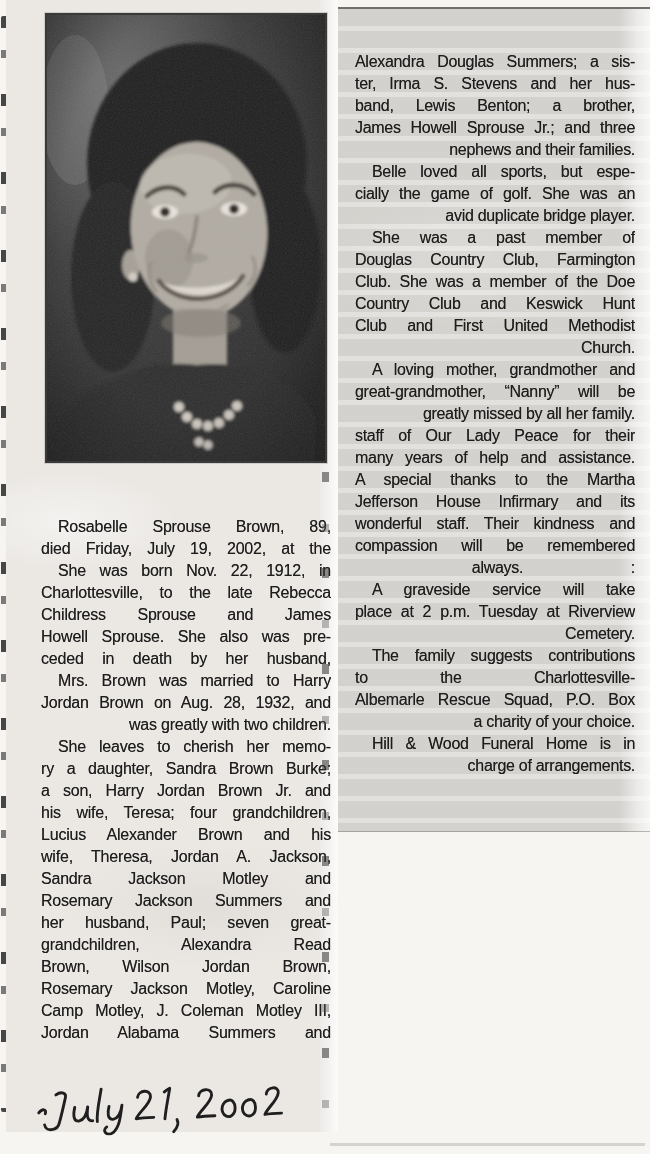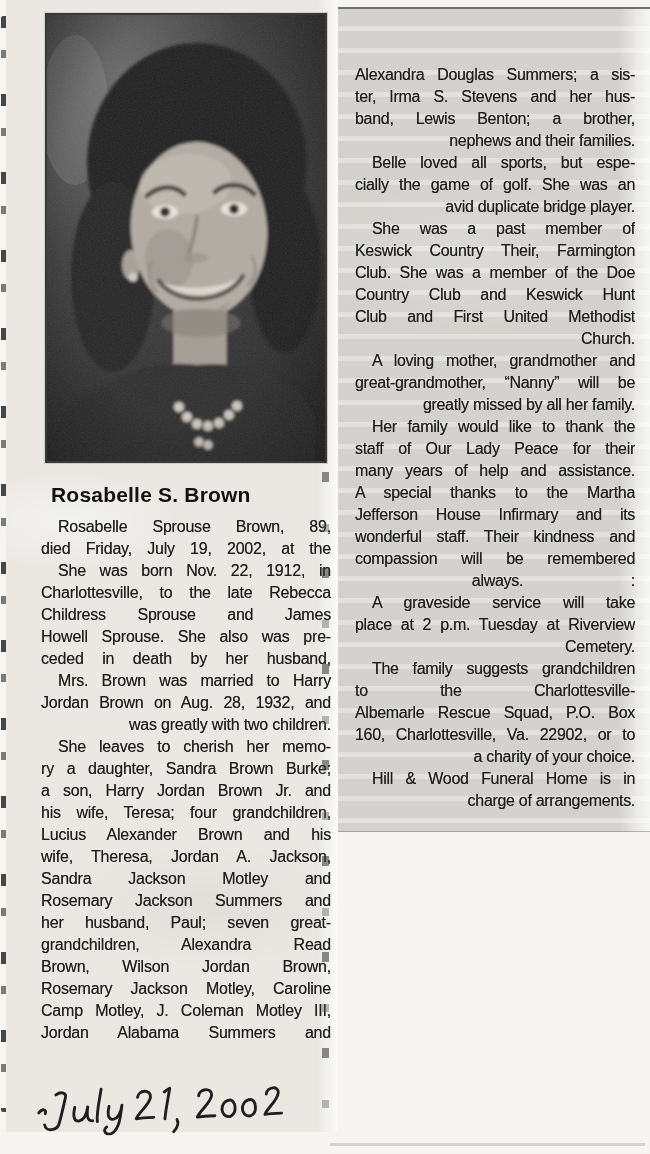"Alexandra Douglas Summers; a sis-" .text-right { top: 64px -> 51px }
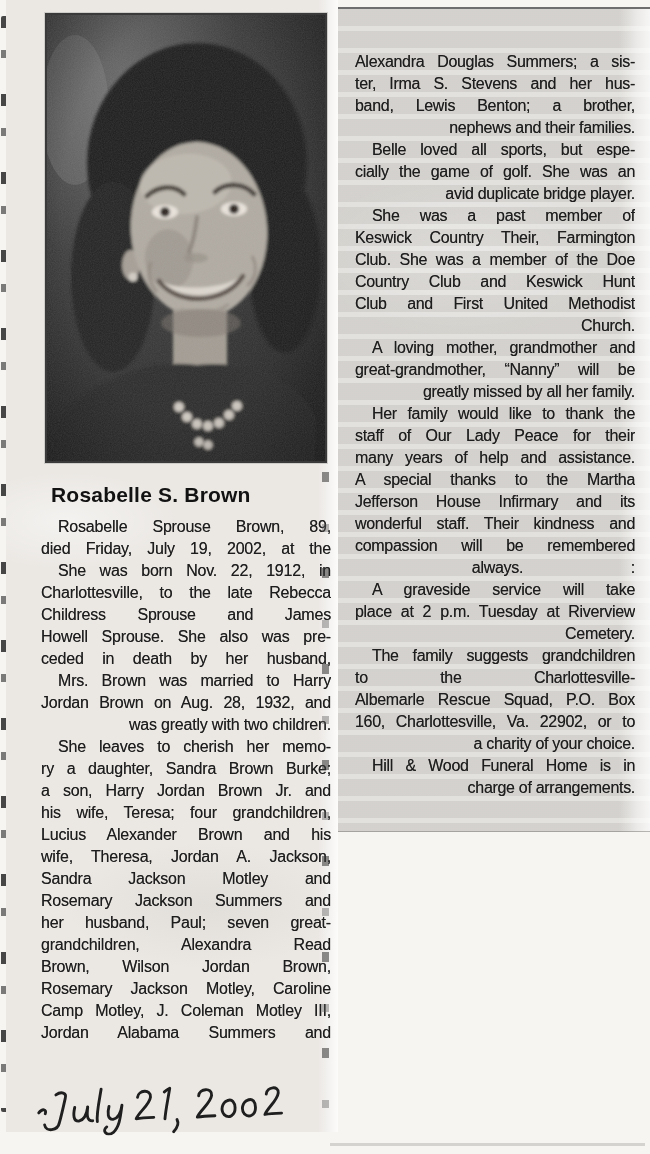"James Howell Sprouse Jr.; and" div.line { html: none -> <div>James Howell Sprouse Jr.; and three</div> }
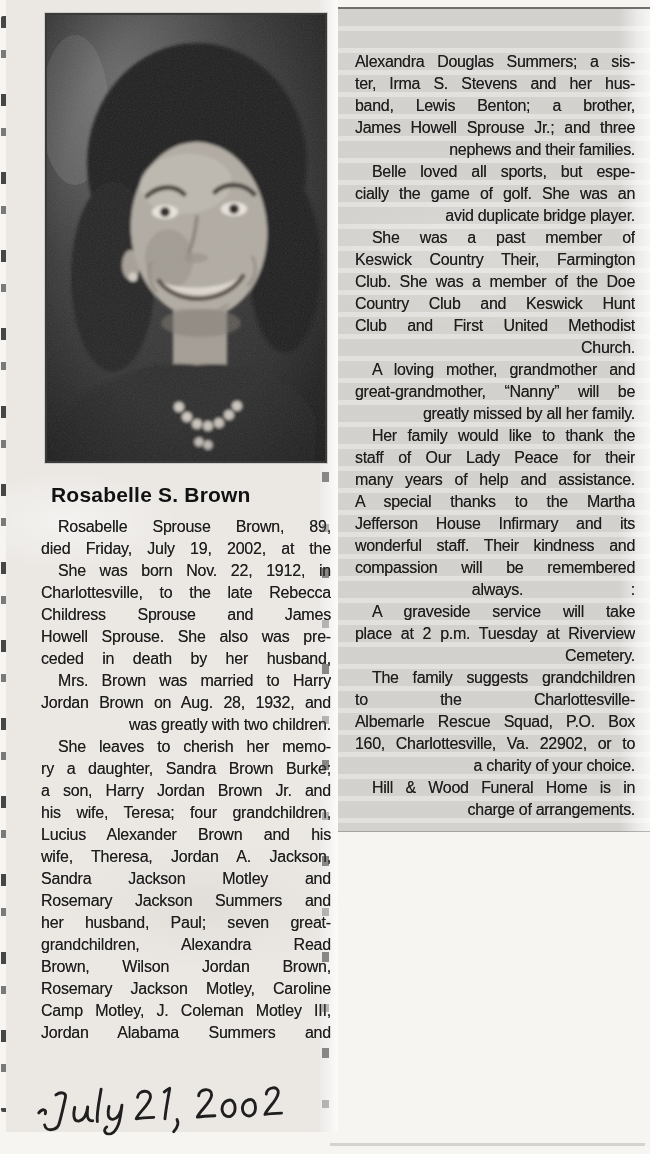"Keswick Country Their, Farmington" div.line { text: Keswick Country Their -> Douglas Country Club }
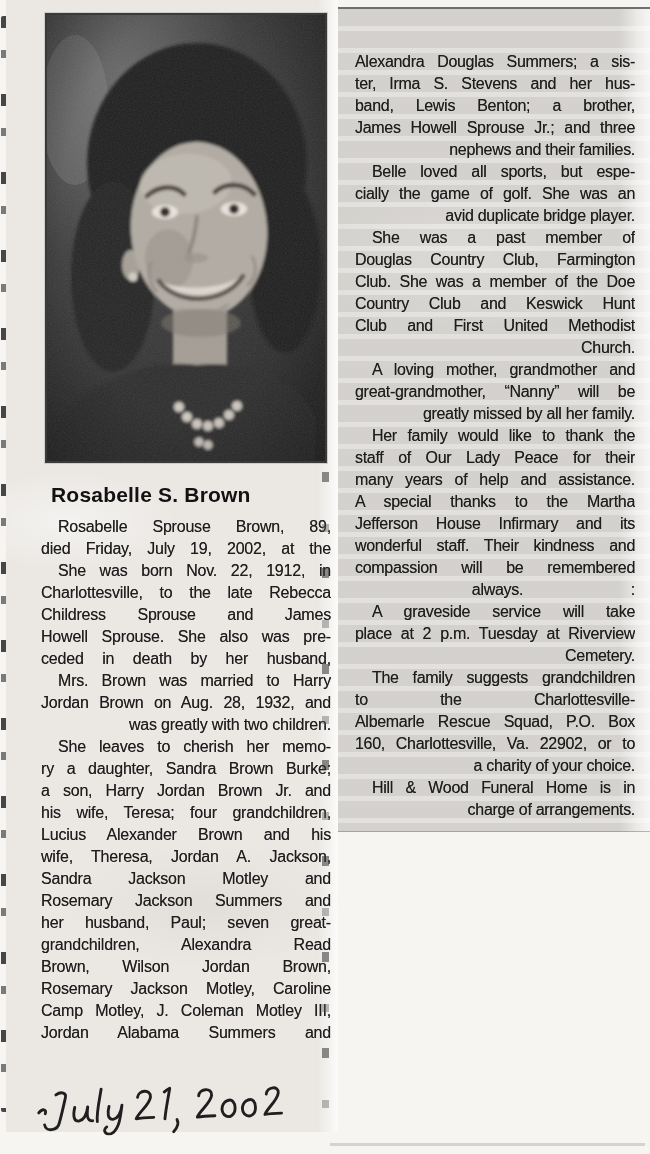"Her family would like to" div.line { html: <div>Her family would like to thank the</div> -> none }
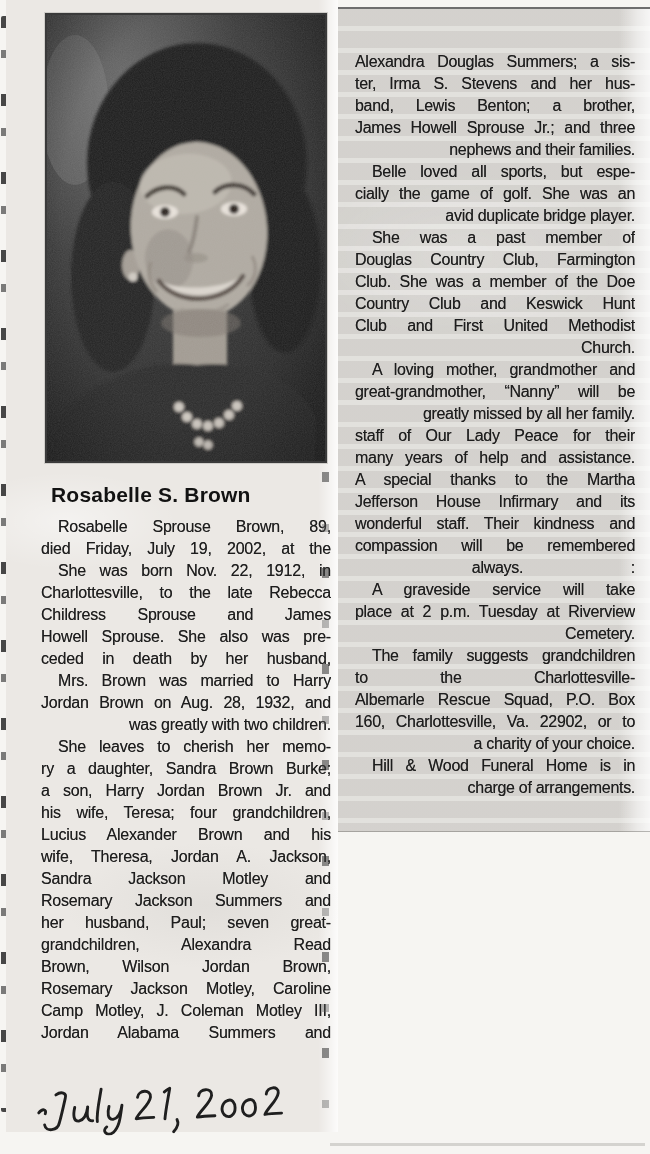"Rosabelle S. Brown" h1.headline { html: <h1>Rosabelle S. Brown</h1> -> none }
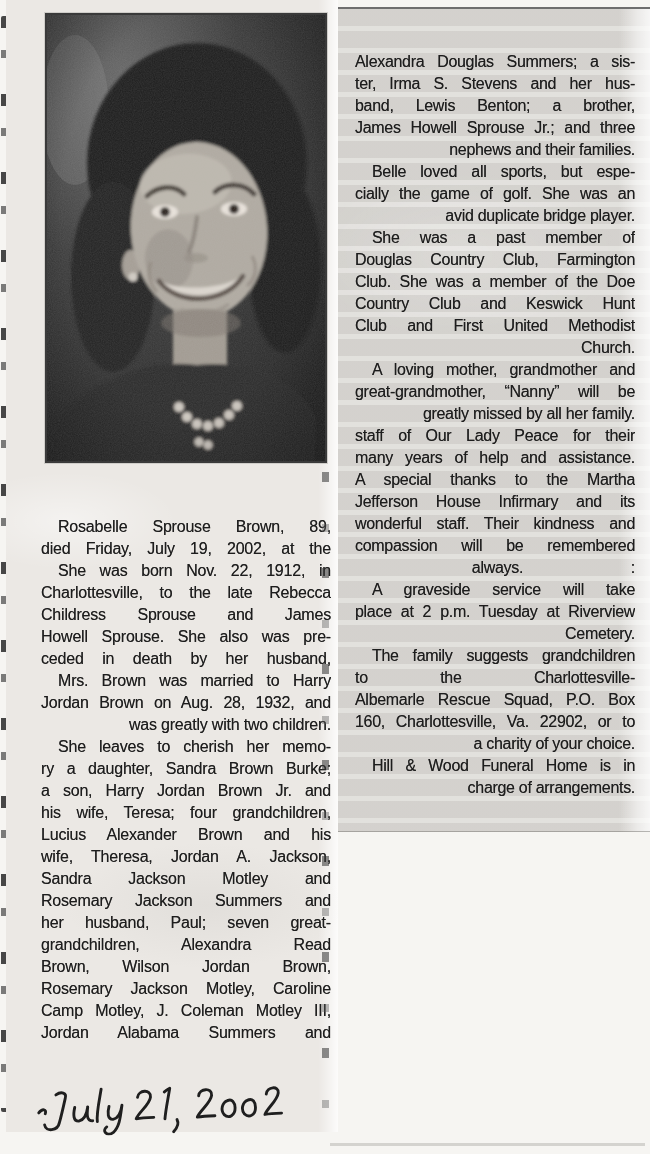"The family suggests grandchildren" div.line { text: grandchildren -> contributions }
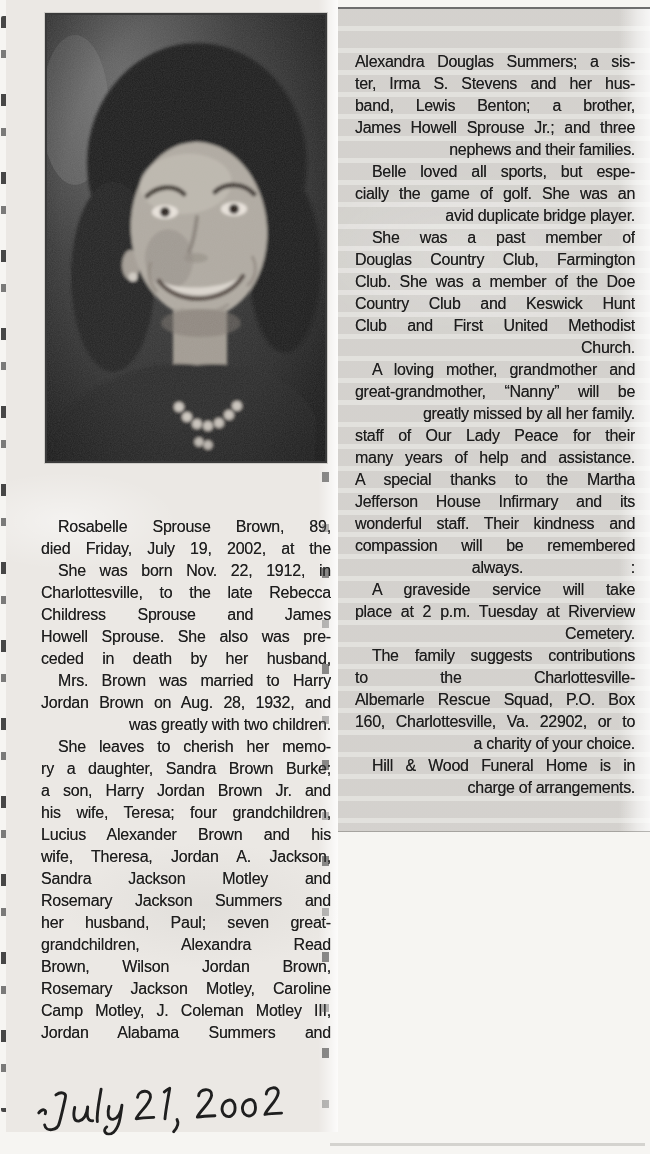"160, Charlottesville, Va. 22902, or" div.line { html: <div>160, Charlottesville, Va. 22902, or to</div> -> none }
